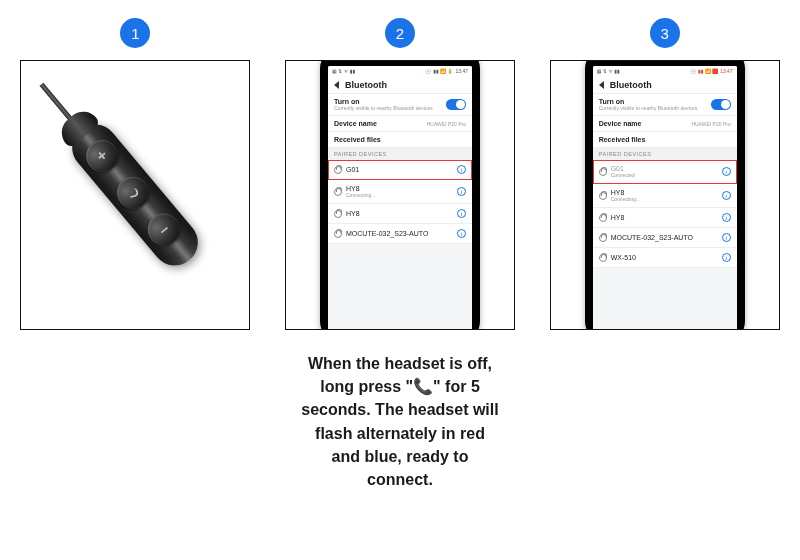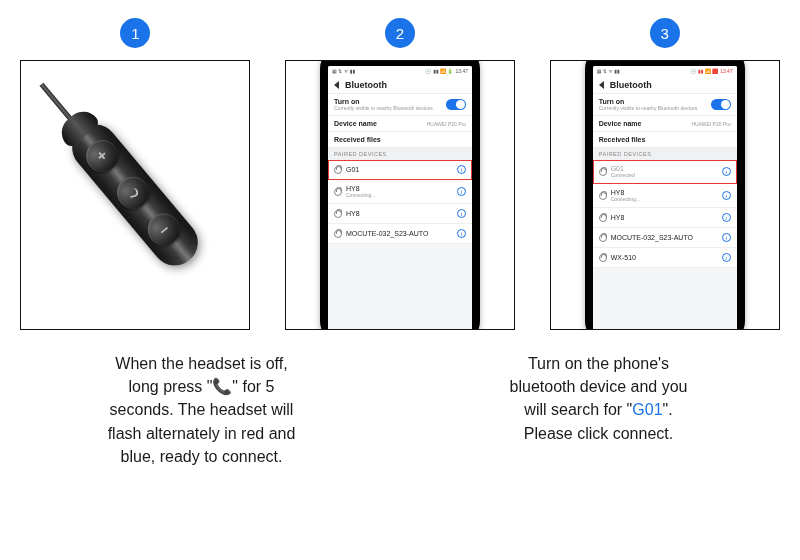"When the headset is off," .captions { font-weight: none -> bold }
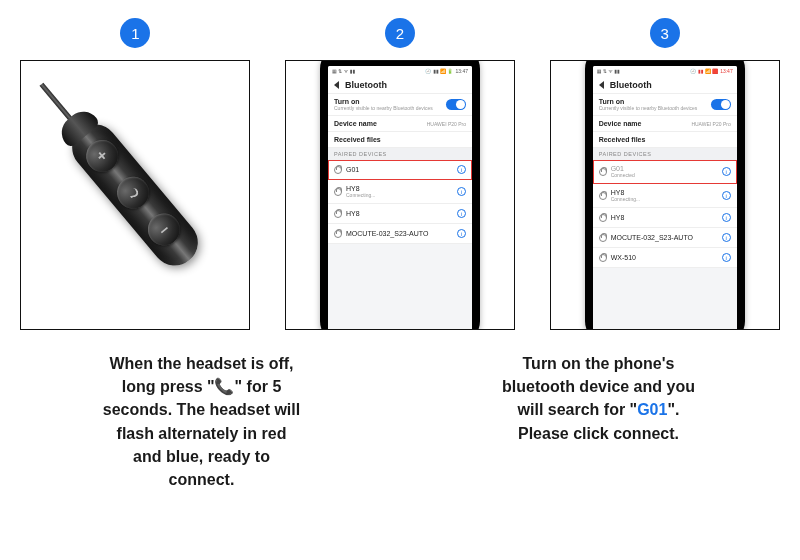"Turn on the phone's bluetooth" div.cap { html: <div> <p> <span>Turn on the phone's bluetooth device and you will search for "</span><span>G01</span><span>". Please click connect.</span> </p> </div> -> none }
